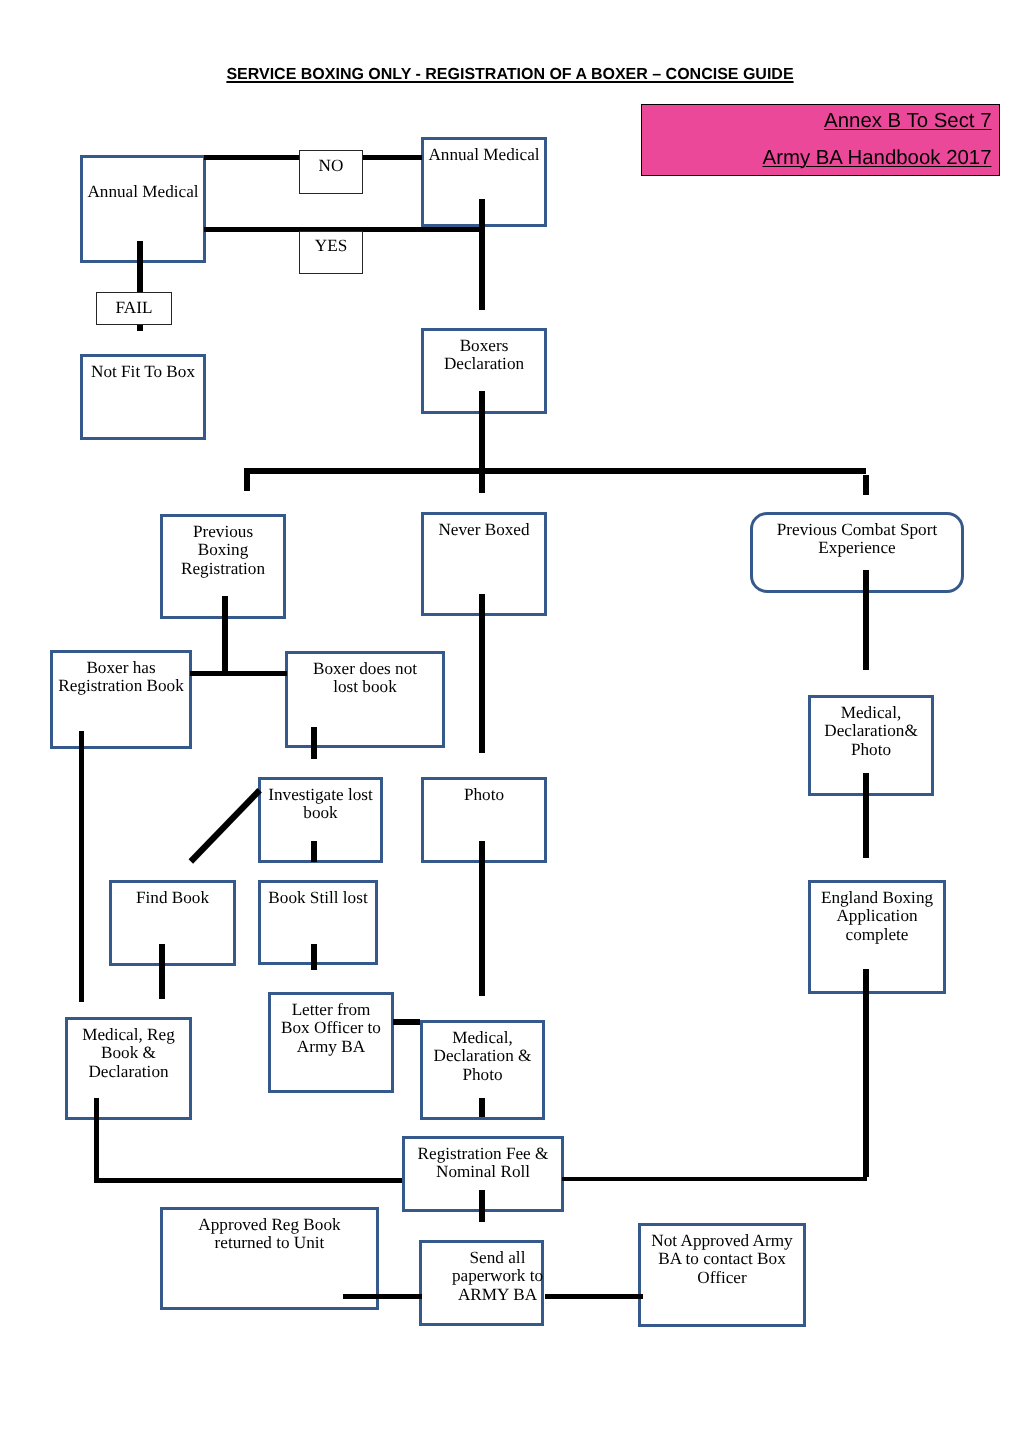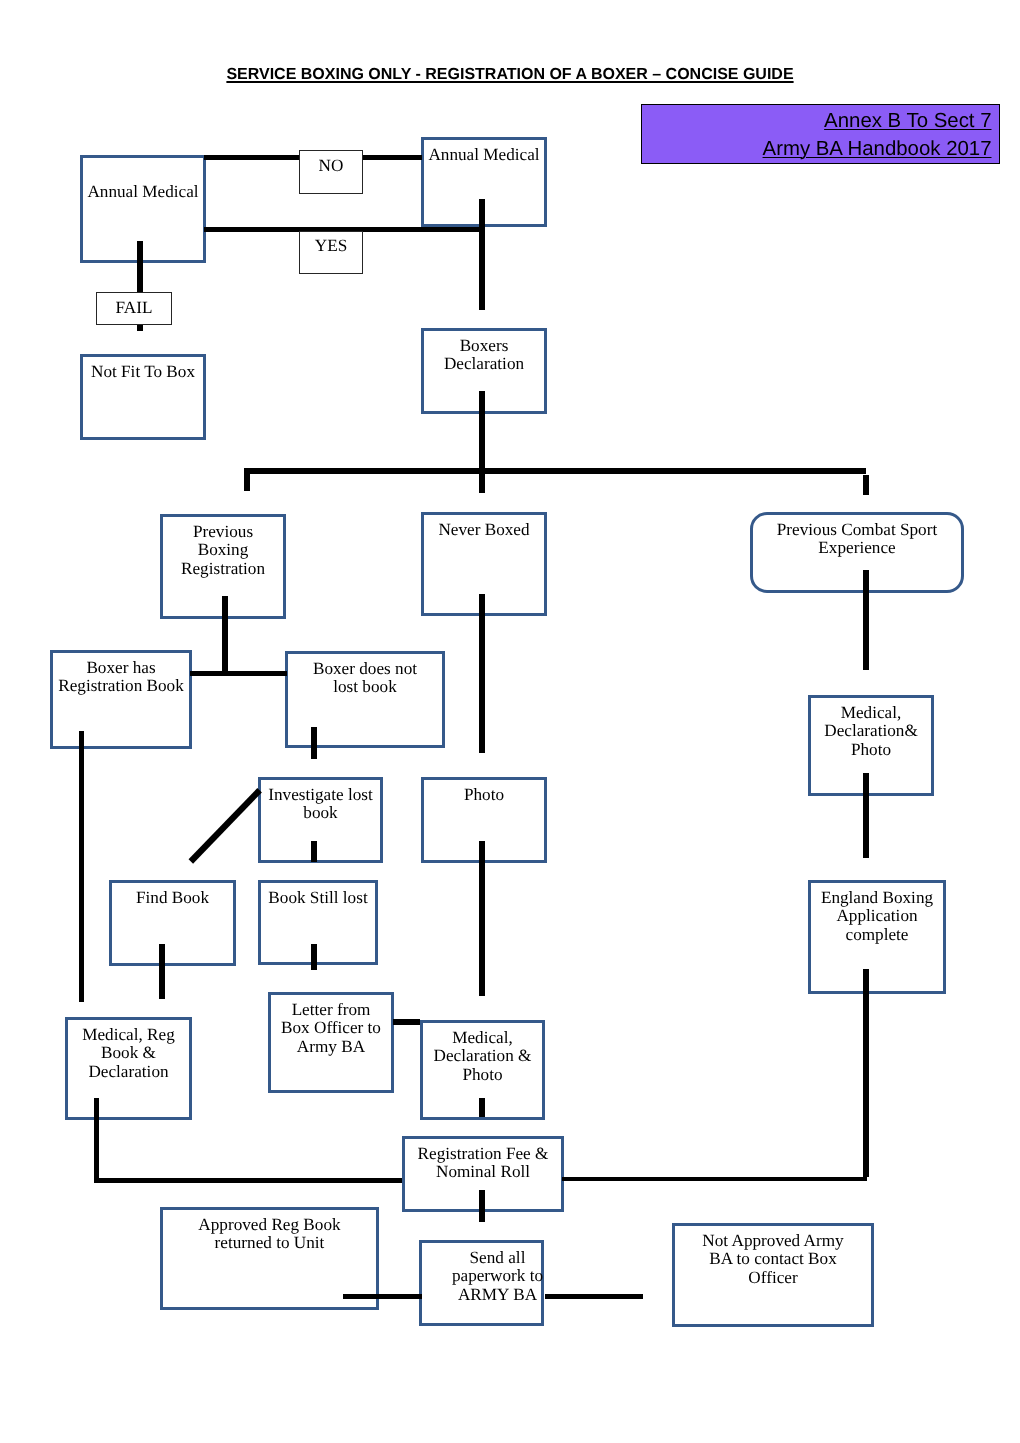"Annex B To Sect 7" .annex { background: #8b5cf6 -> #ec4899; height: 60px -> 72px }
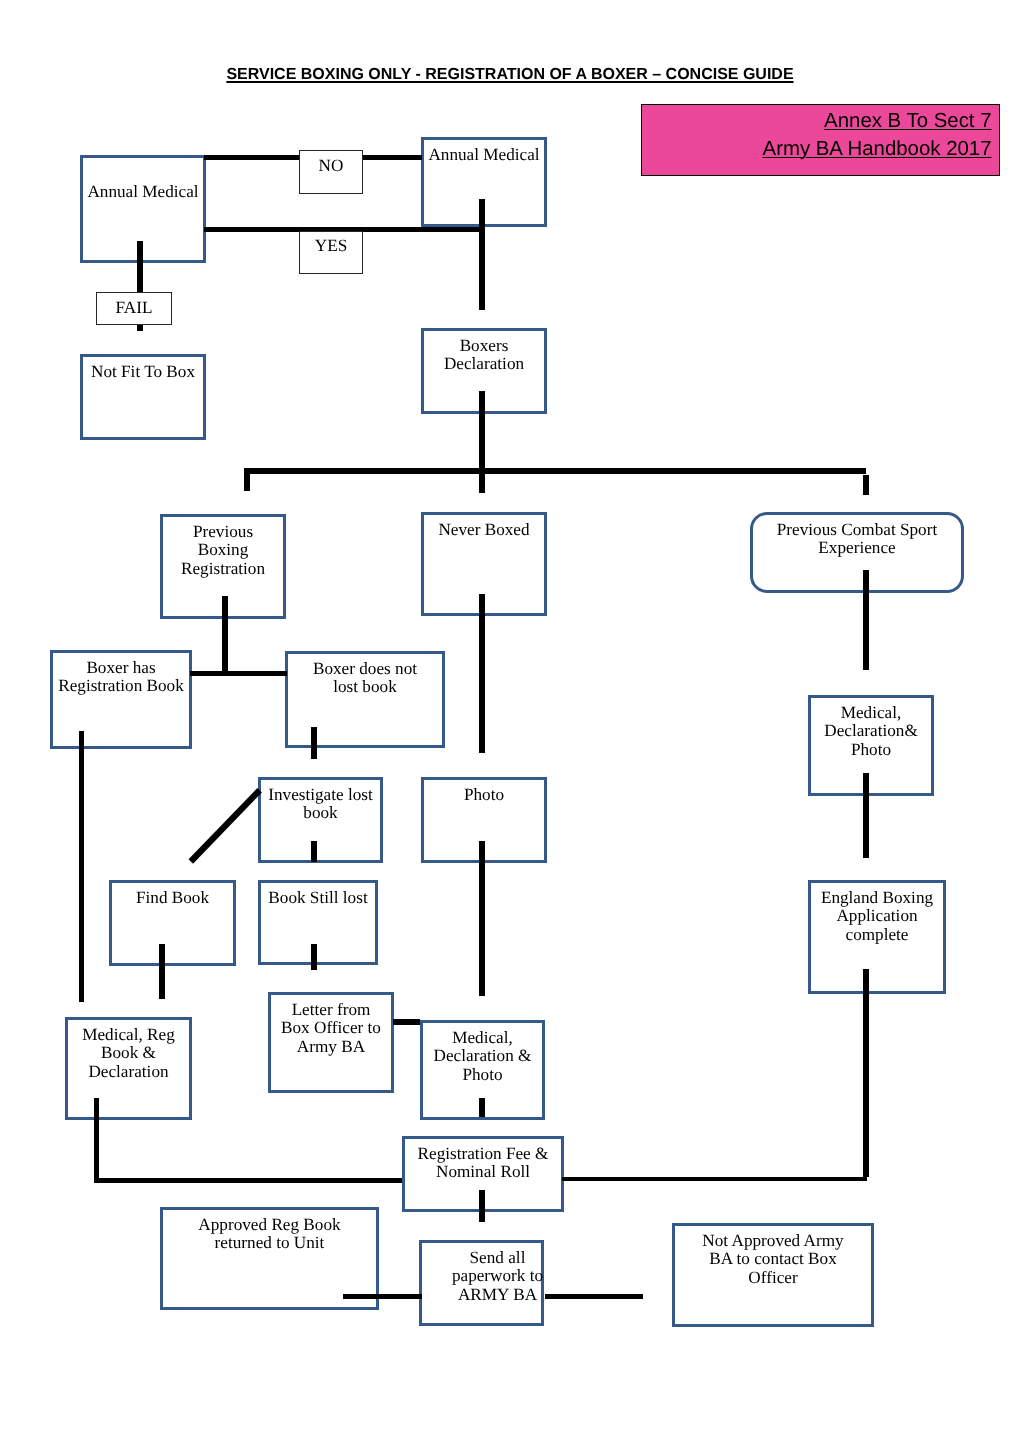"Army BA Handbook 2017" .annexline.l2 { top: 32px -> 41px }
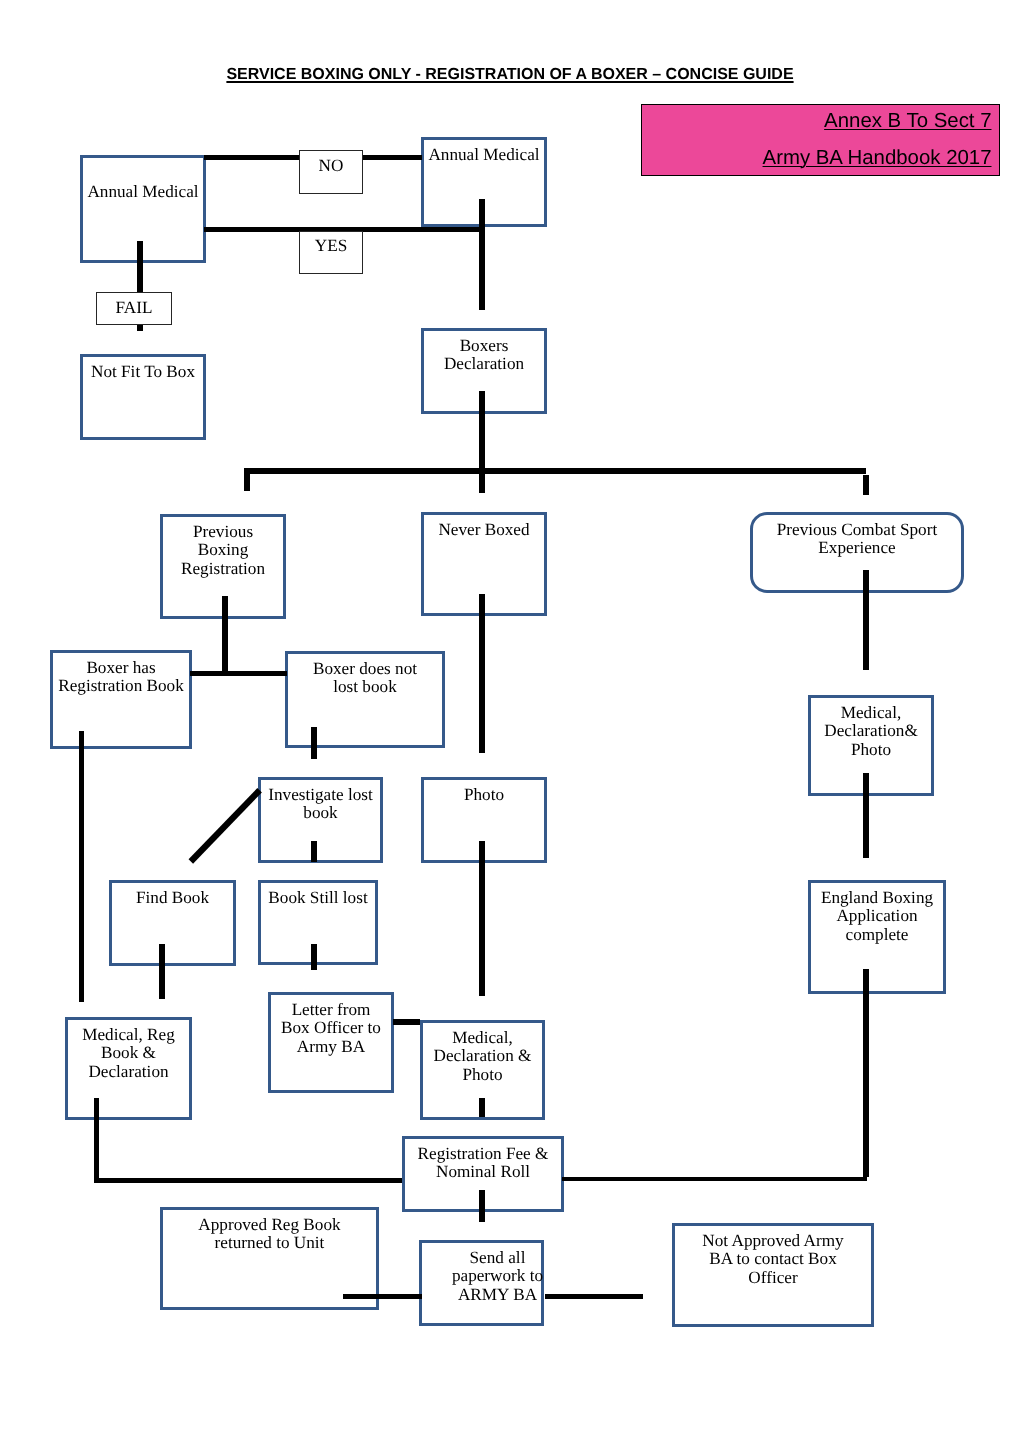"Not Approved Army" div.bx { left: 672px -> 638px; width: 202px -> 168px }
